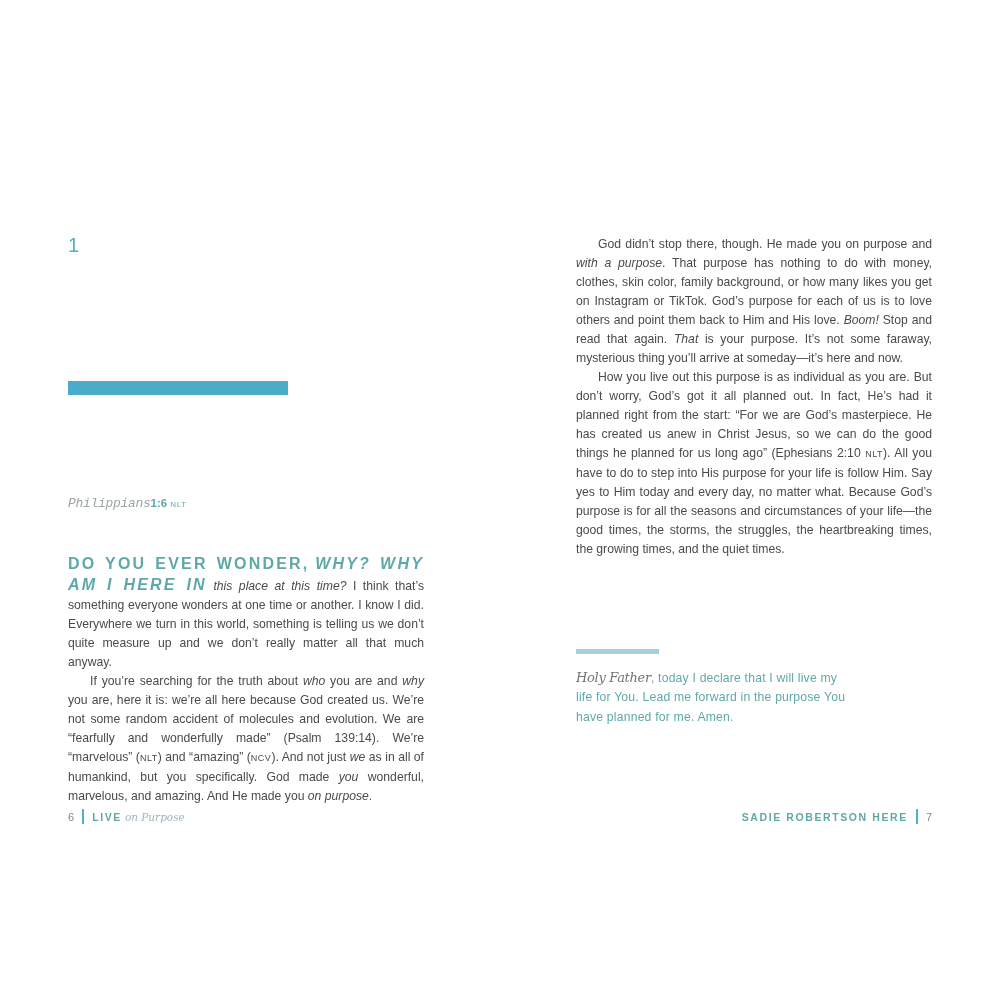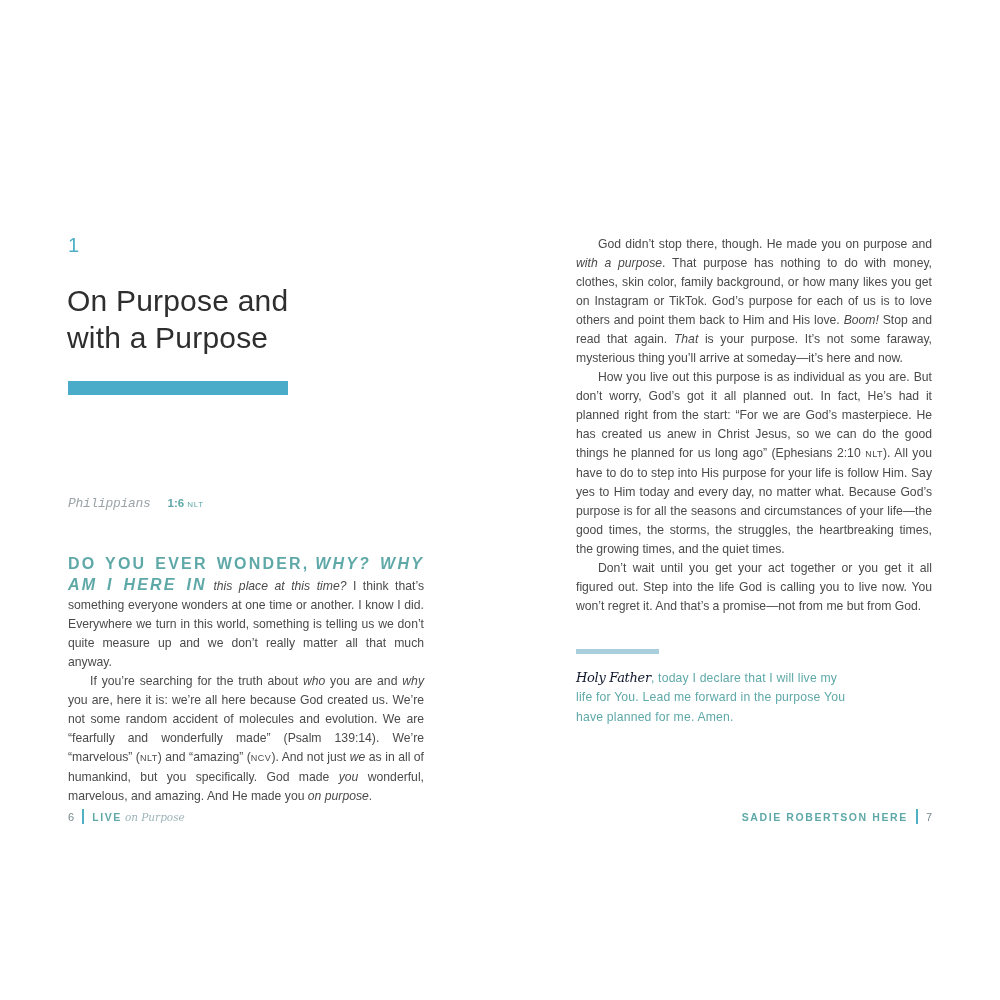"On Purpose and" h1.chapter-title { html: <h1> <span>On Purpose and</span><br> <span>with a Purpose</span> </h1> -> none }
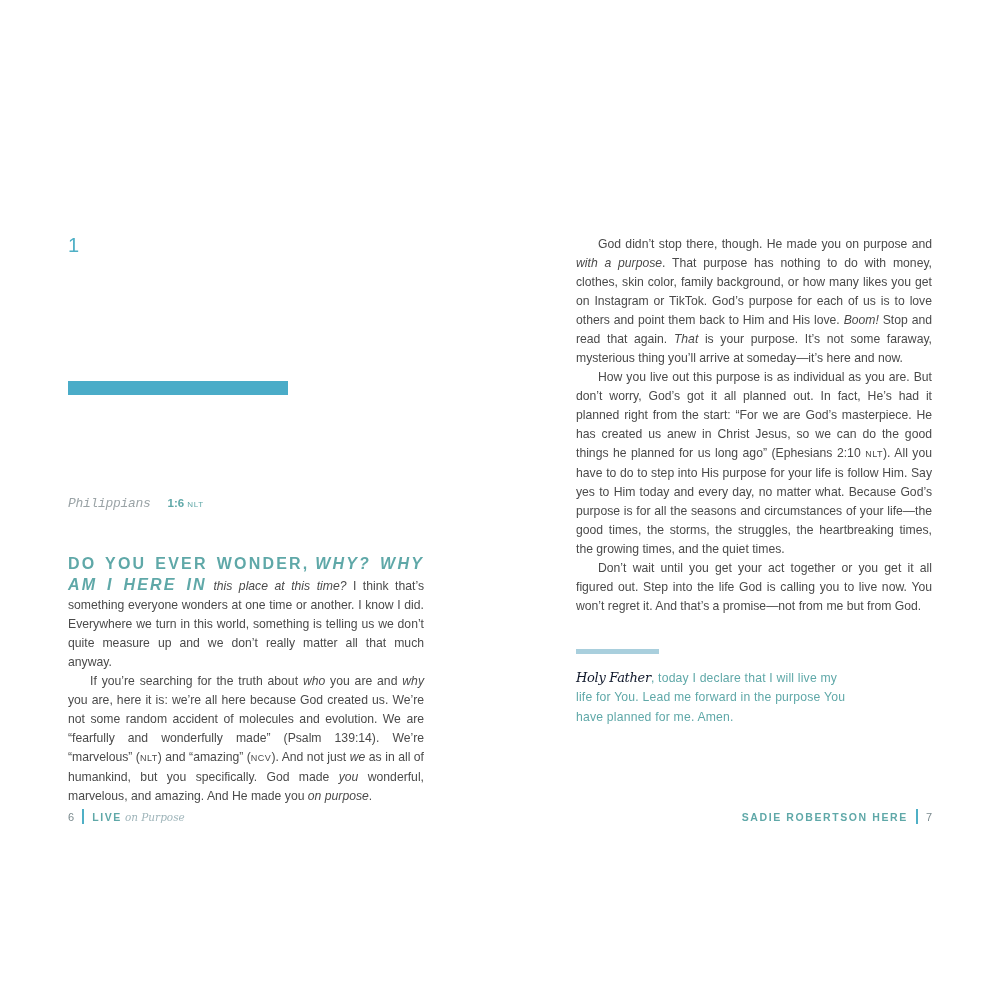"1:6" .ref-num { margin-left: 17px -> 0 }
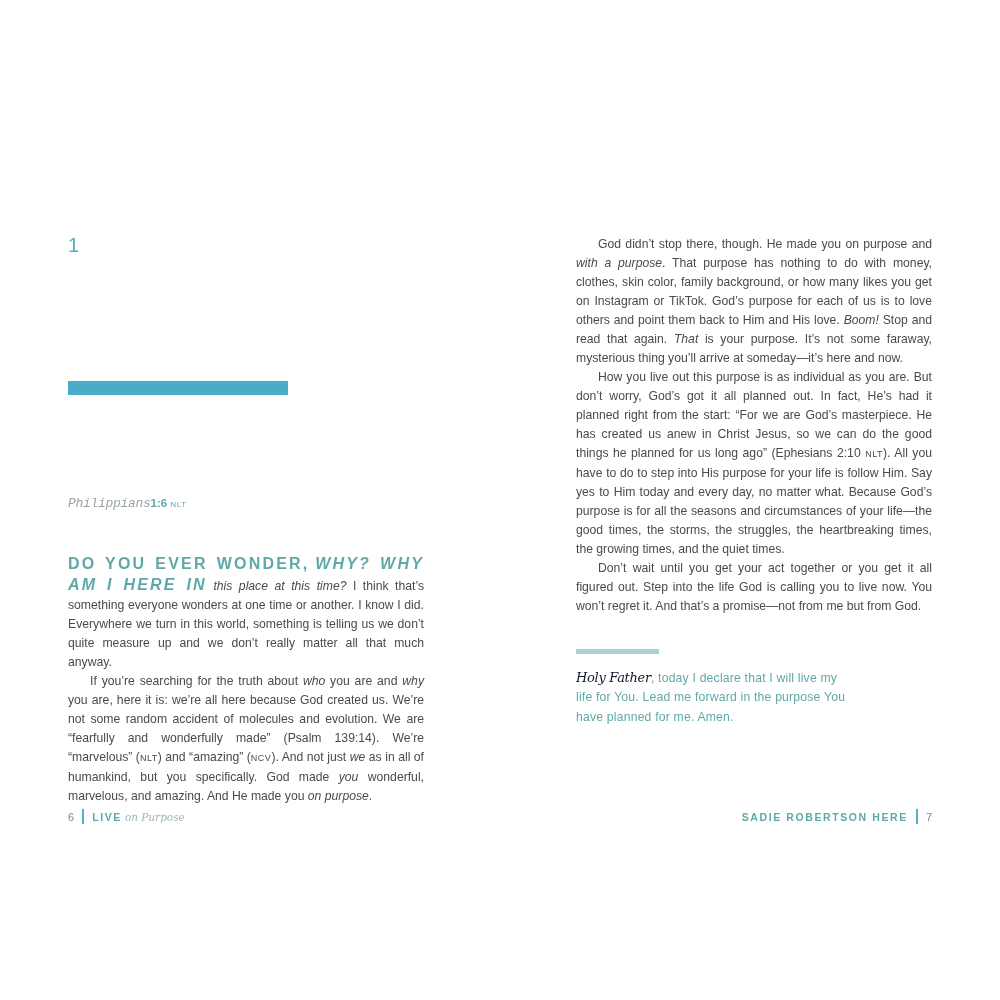"Don’t wait until you get" p.indent { html: <p>Don’t wait until you get your act together or you get it all figured out. Step into the life God is calling you to live now. You won’t regret it. And that’s a promise—not from me but from God.</p> -> none }
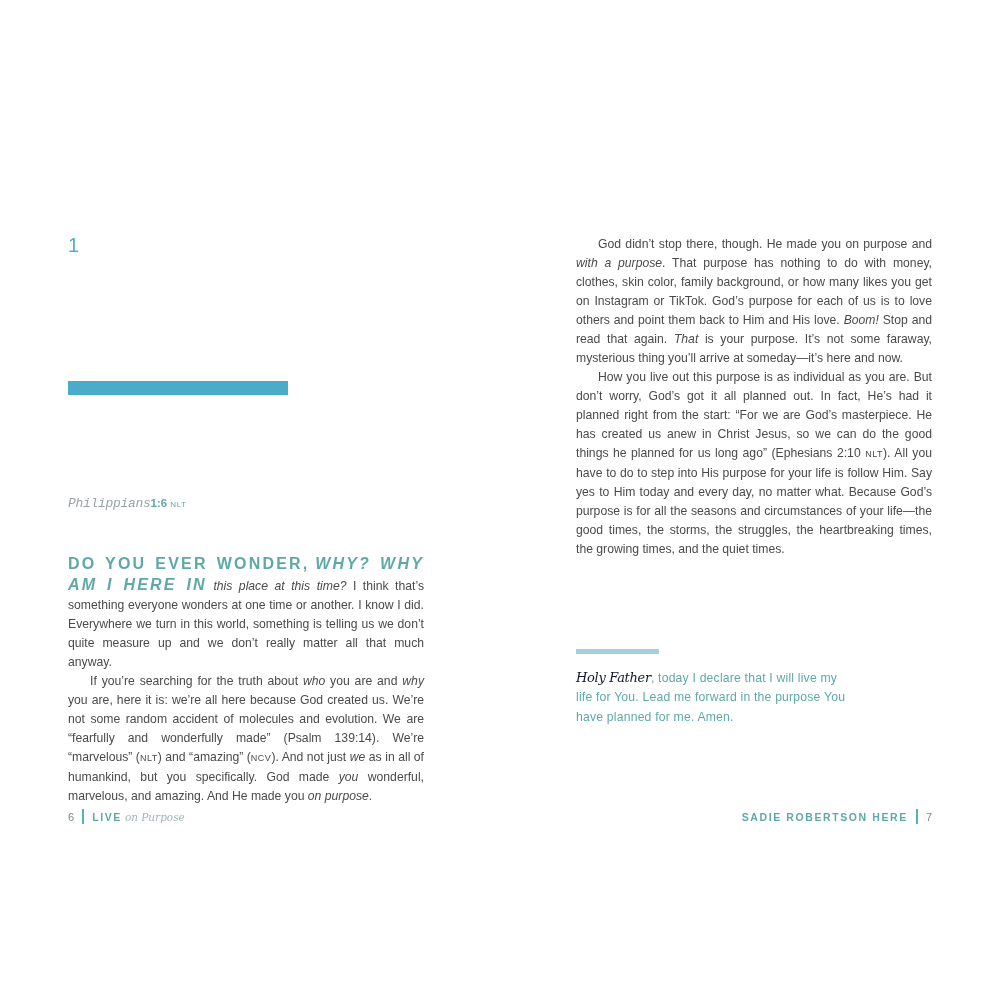"Holy Father" span.script { color: #0f172a -> #737373 }
